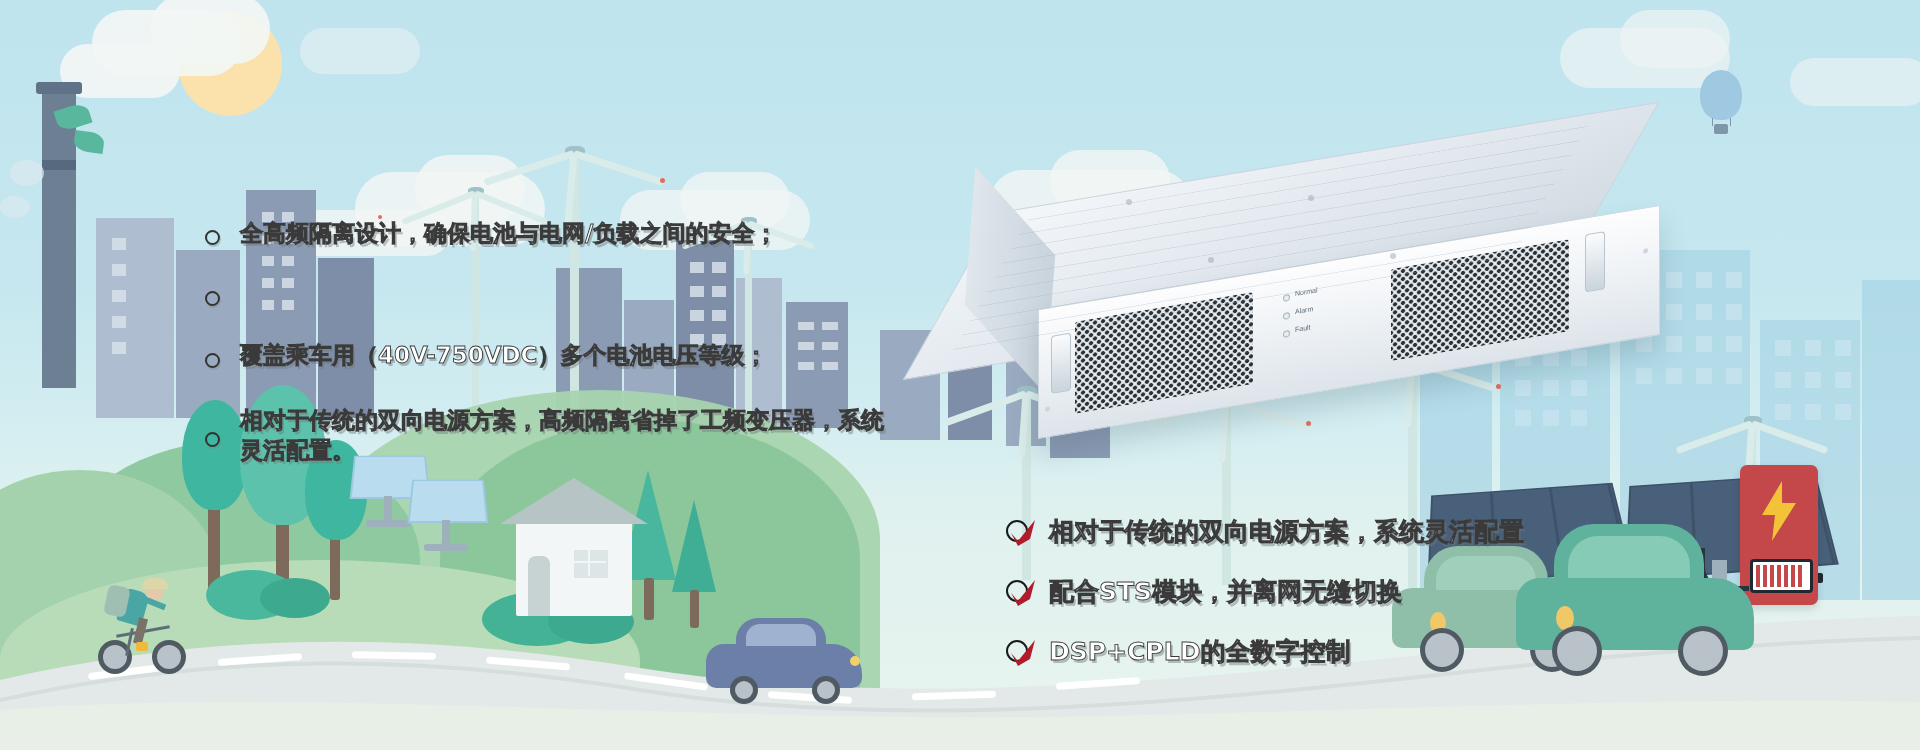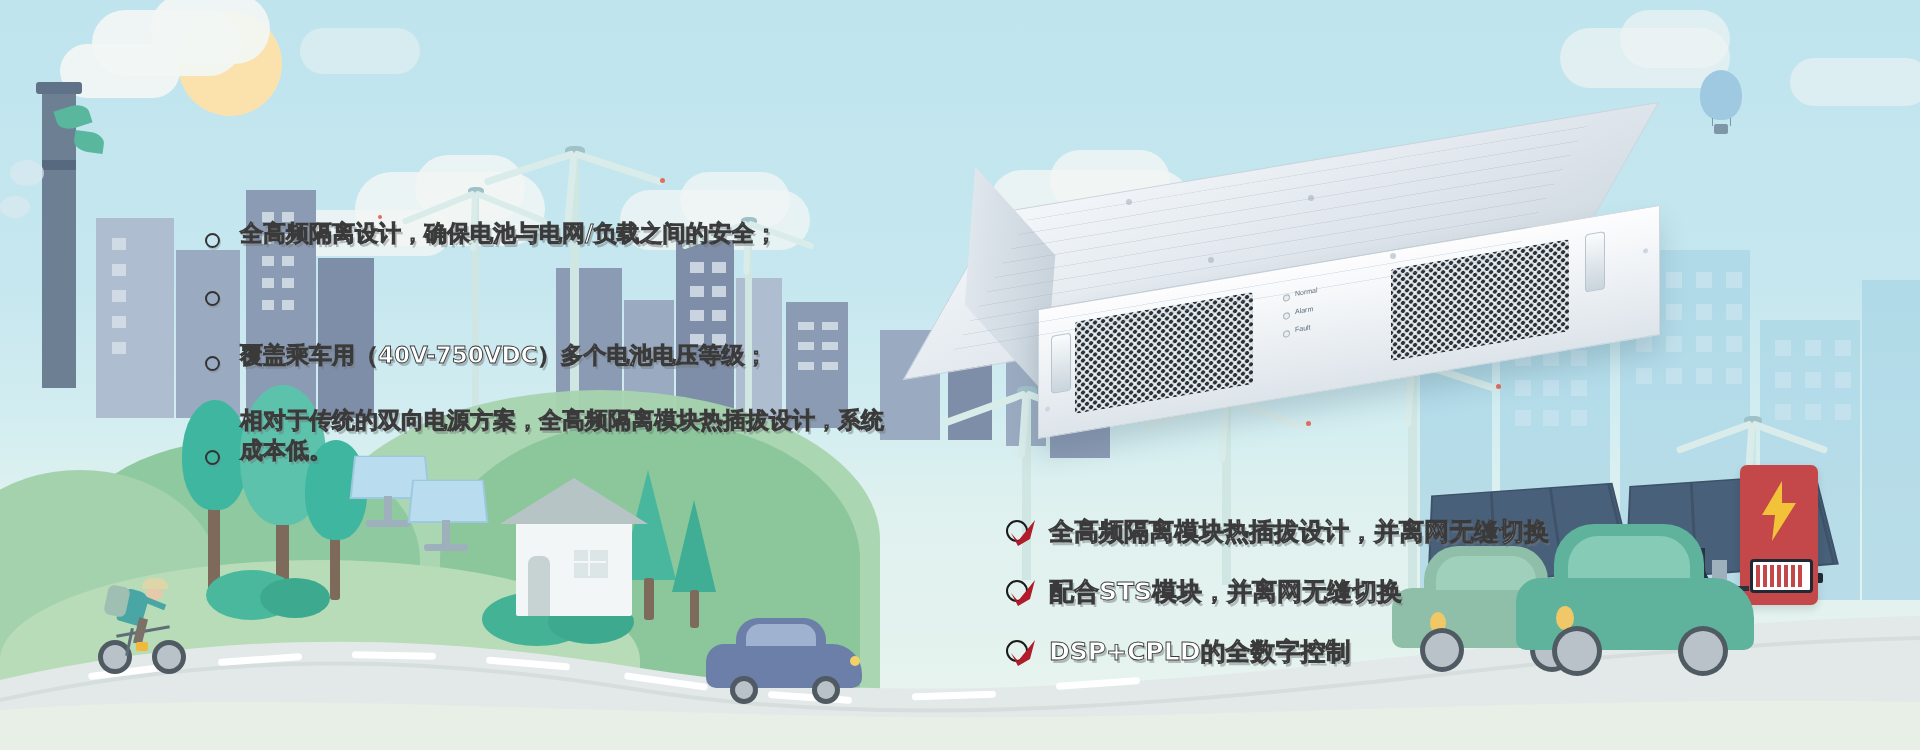"全高频隔离设计，确保电池与电网/负载之间的安全；" .bullet { align-items: flex-end -> center }
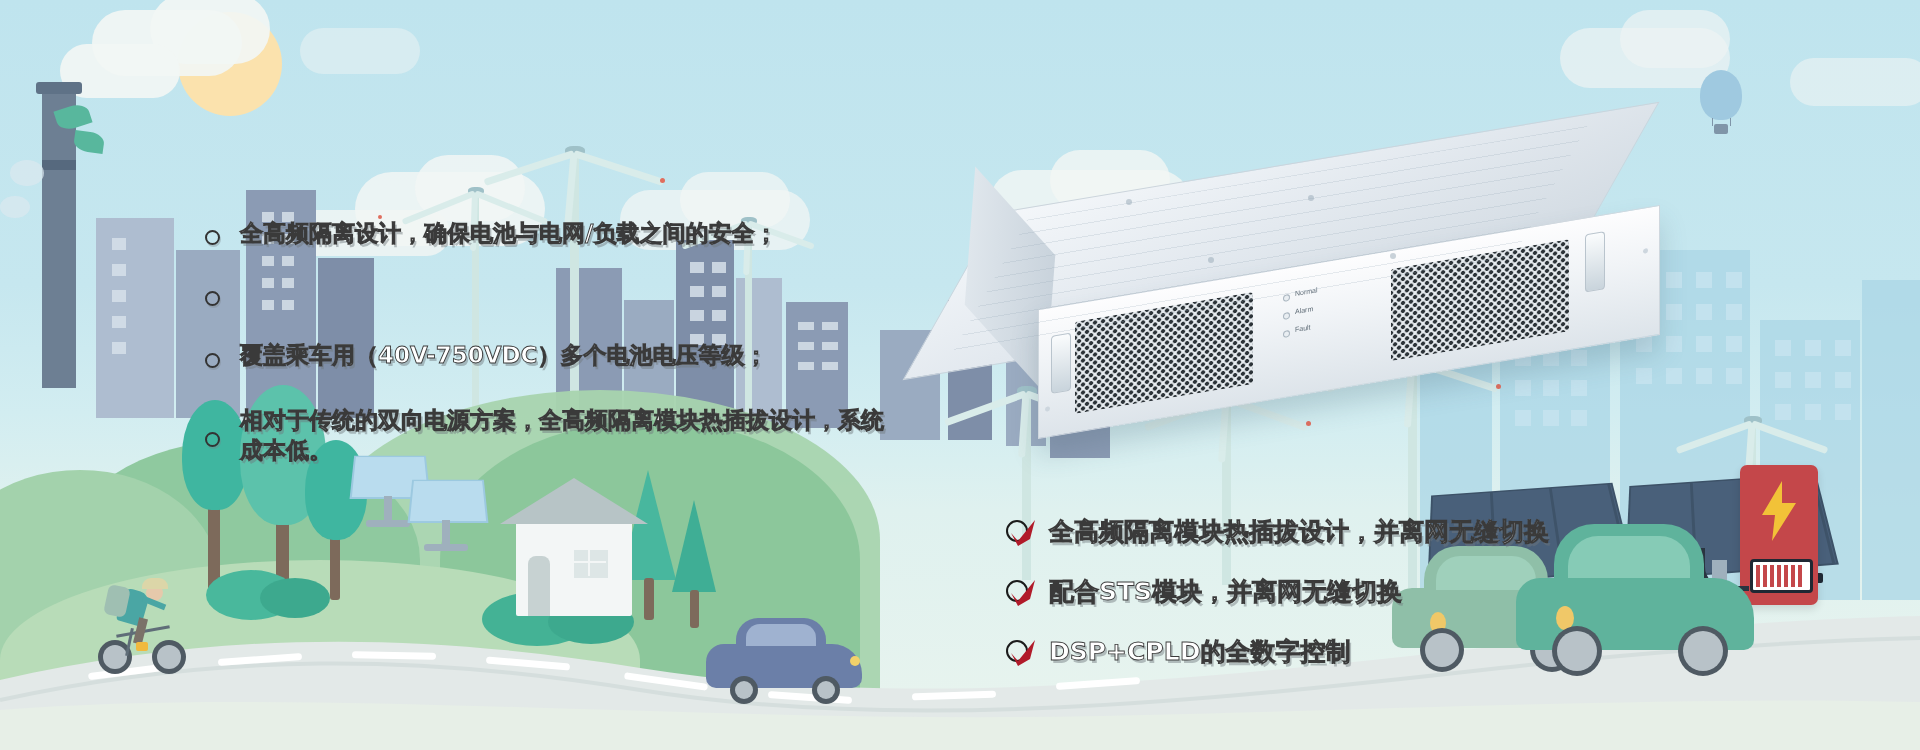"相对于传统的双向电源方案，全高频隔离模块热插拔设计，系统成本低。" span.btxt { text: 全高频隔离模块热插拔设计，系统成本低 -> 高频隔离省掉了工频变压器，系统灵活配置 }
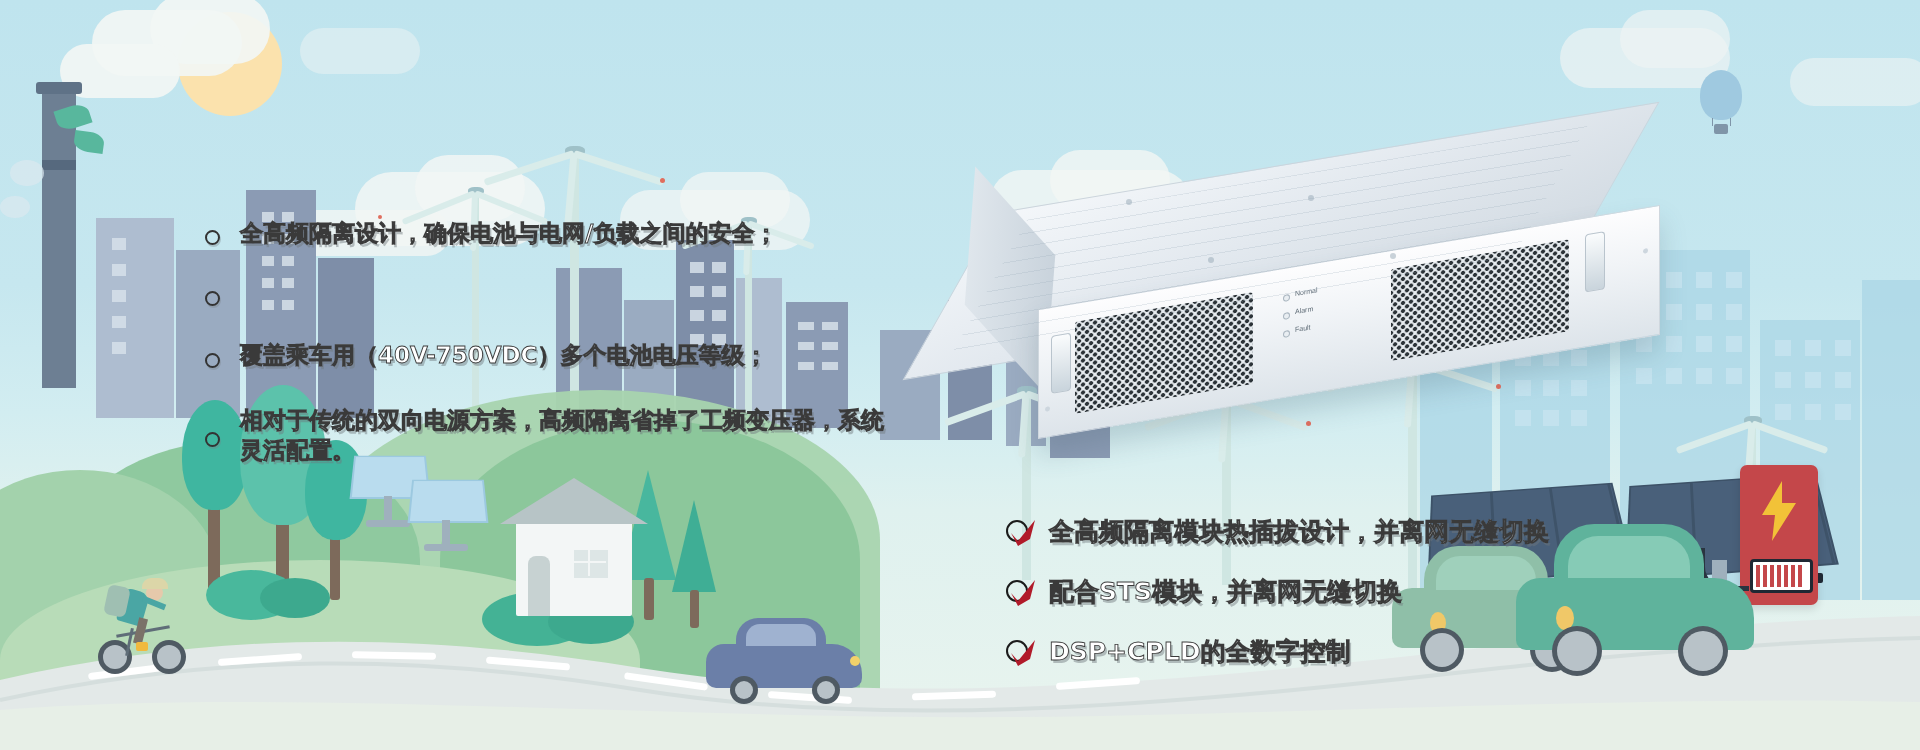"全高频隔离模块热插拔设计，并离网无缝切换" span.chk-txt { text: 全高频隔离模块热插拔设计，并离网无缝切换 -> 相对于传统的双向电源方案，系统灵活配置 }
